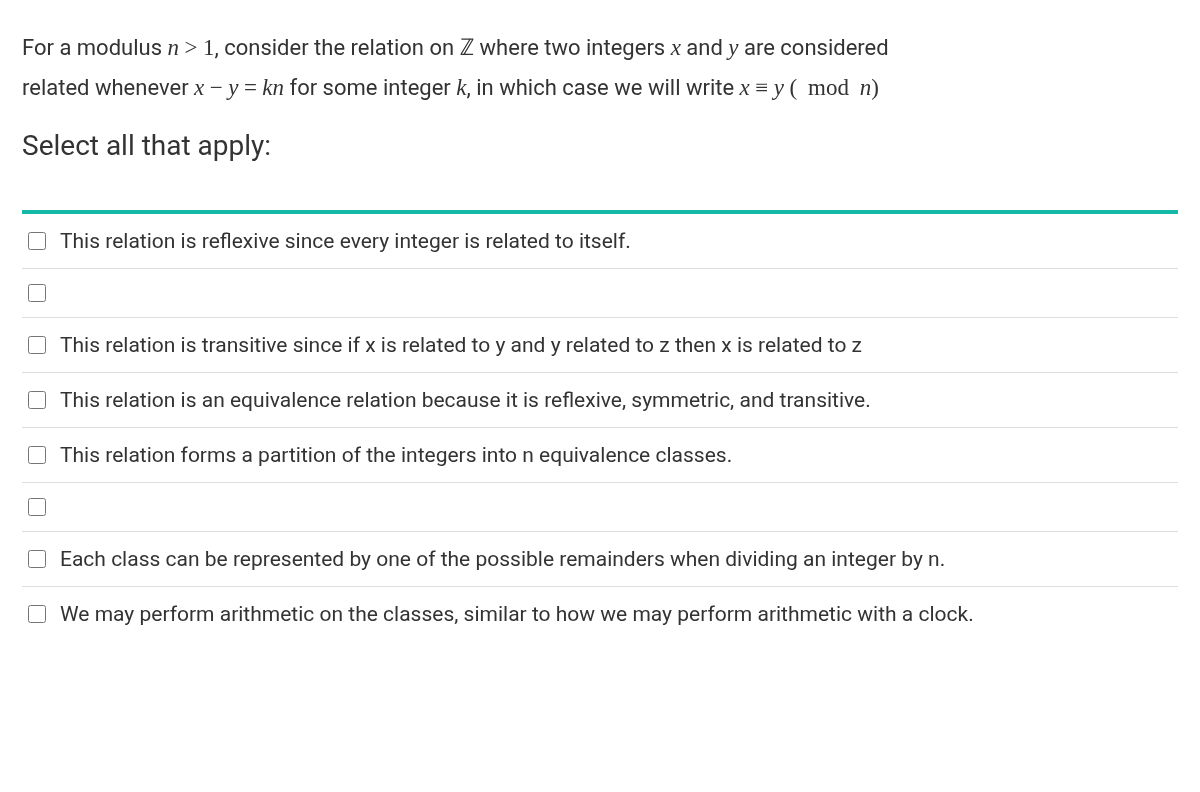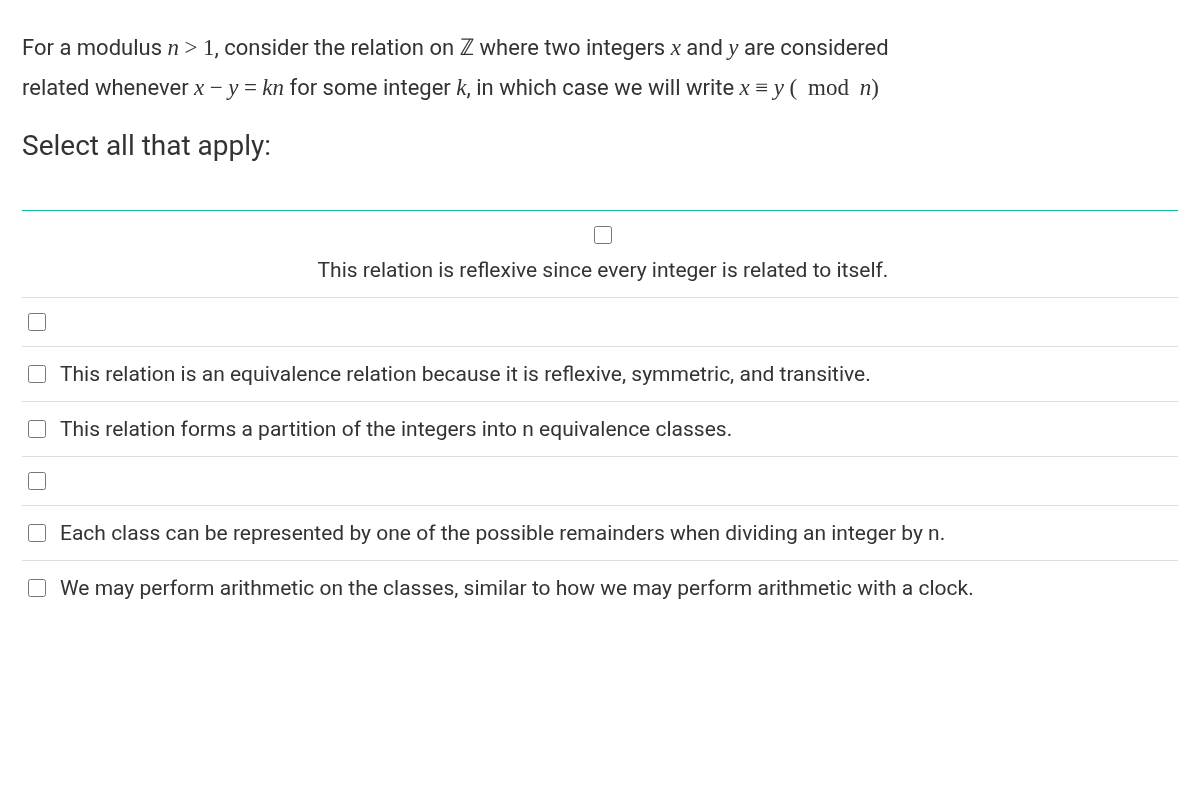"This relation is reflexive since" .option-row:first-child { border-top: 1px solid #14b8a6 -> 4px solid #14b8a6; flex-direction: column -> none }
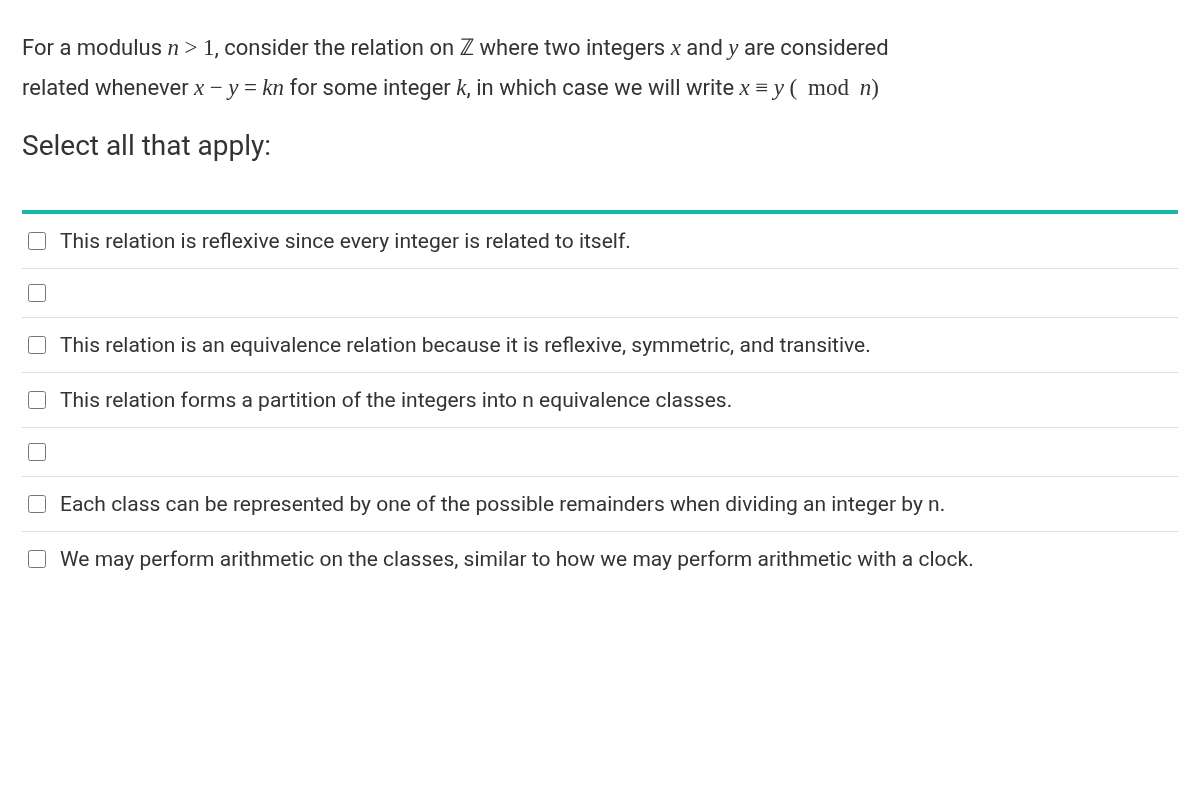"This relation is transitive since" label.option-row { html: none -> <label> <input> <span>This relation is transitive since if x is related to y and y related to z then x is related to z</span> </label> }
